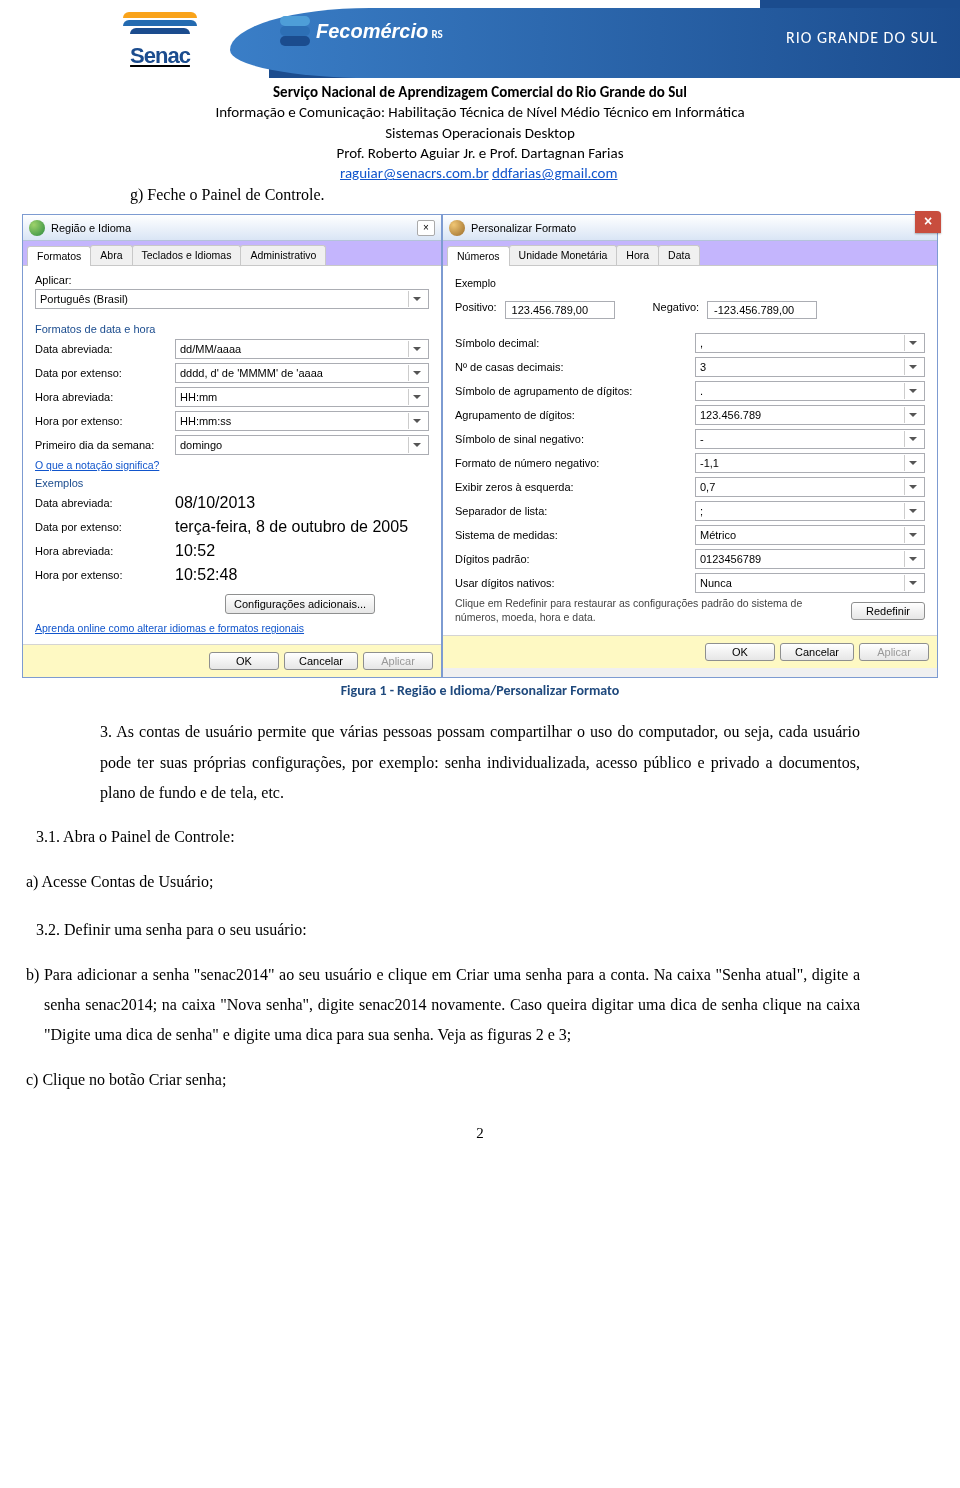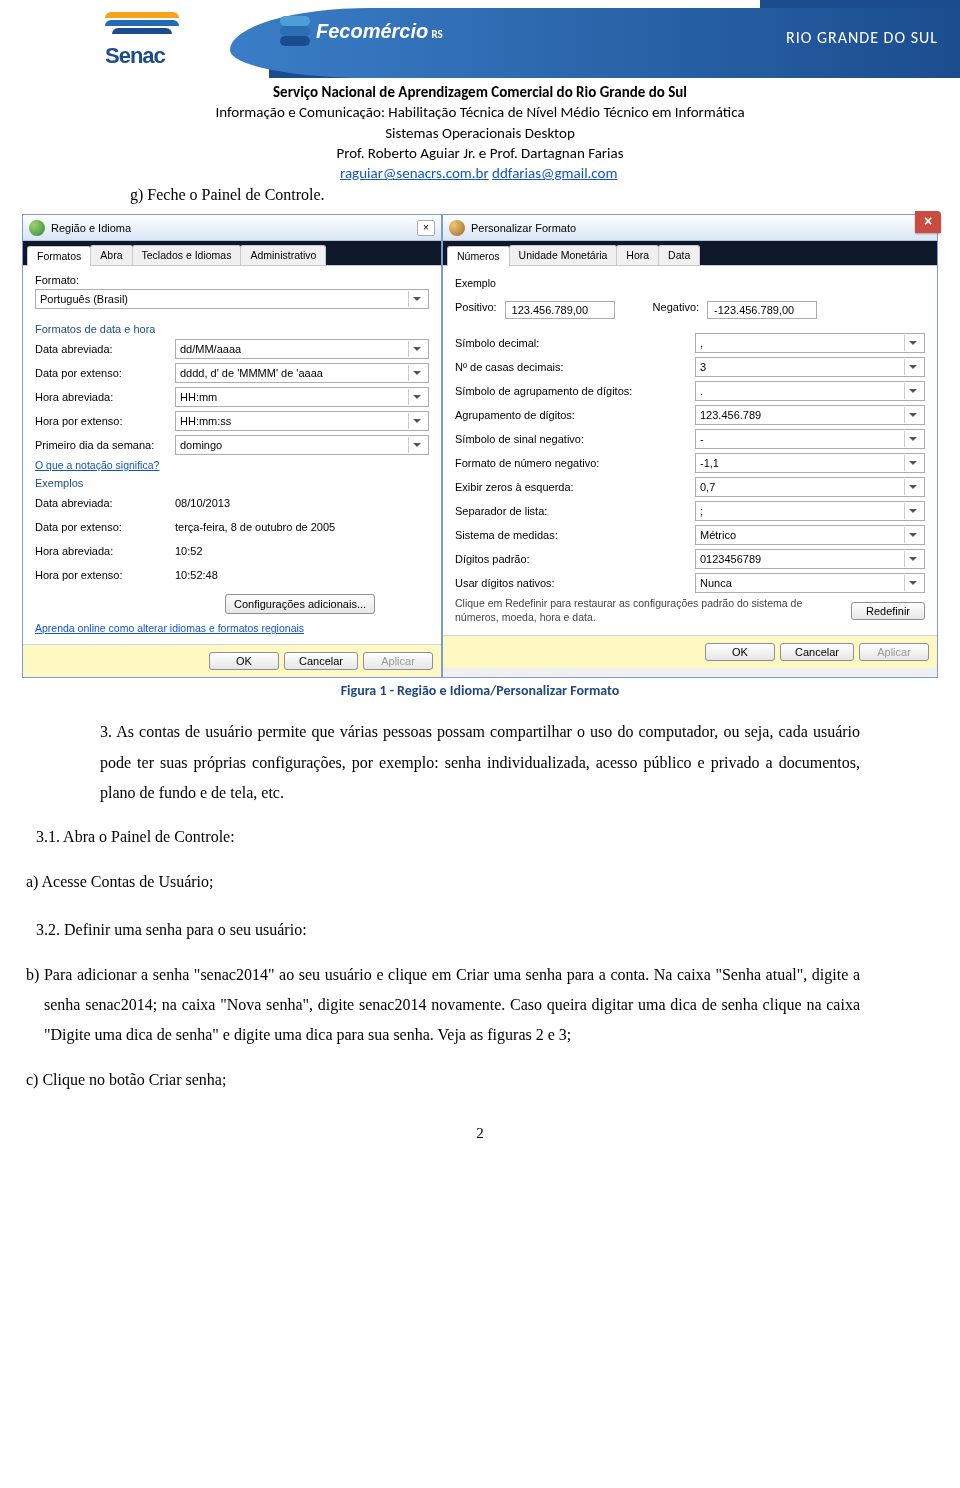"Senac" .logo { left: 105px -> 123px; text-align: none -> center; text-decoration: none -> underline }
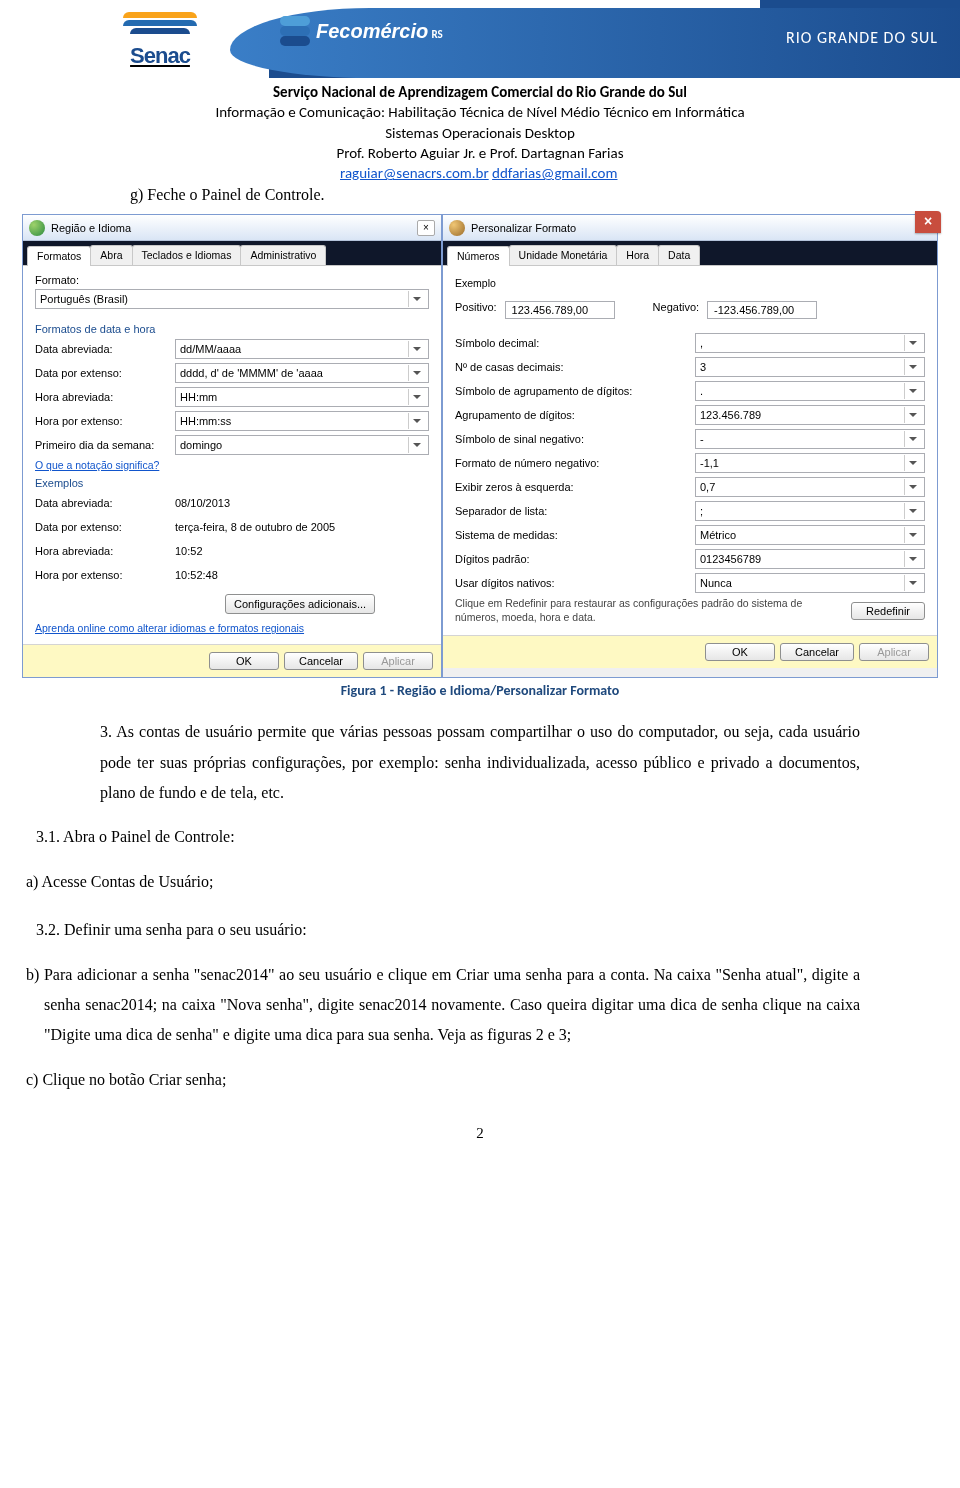"Formatos" .tabs { background: #0f172a -> #c4b5fd }
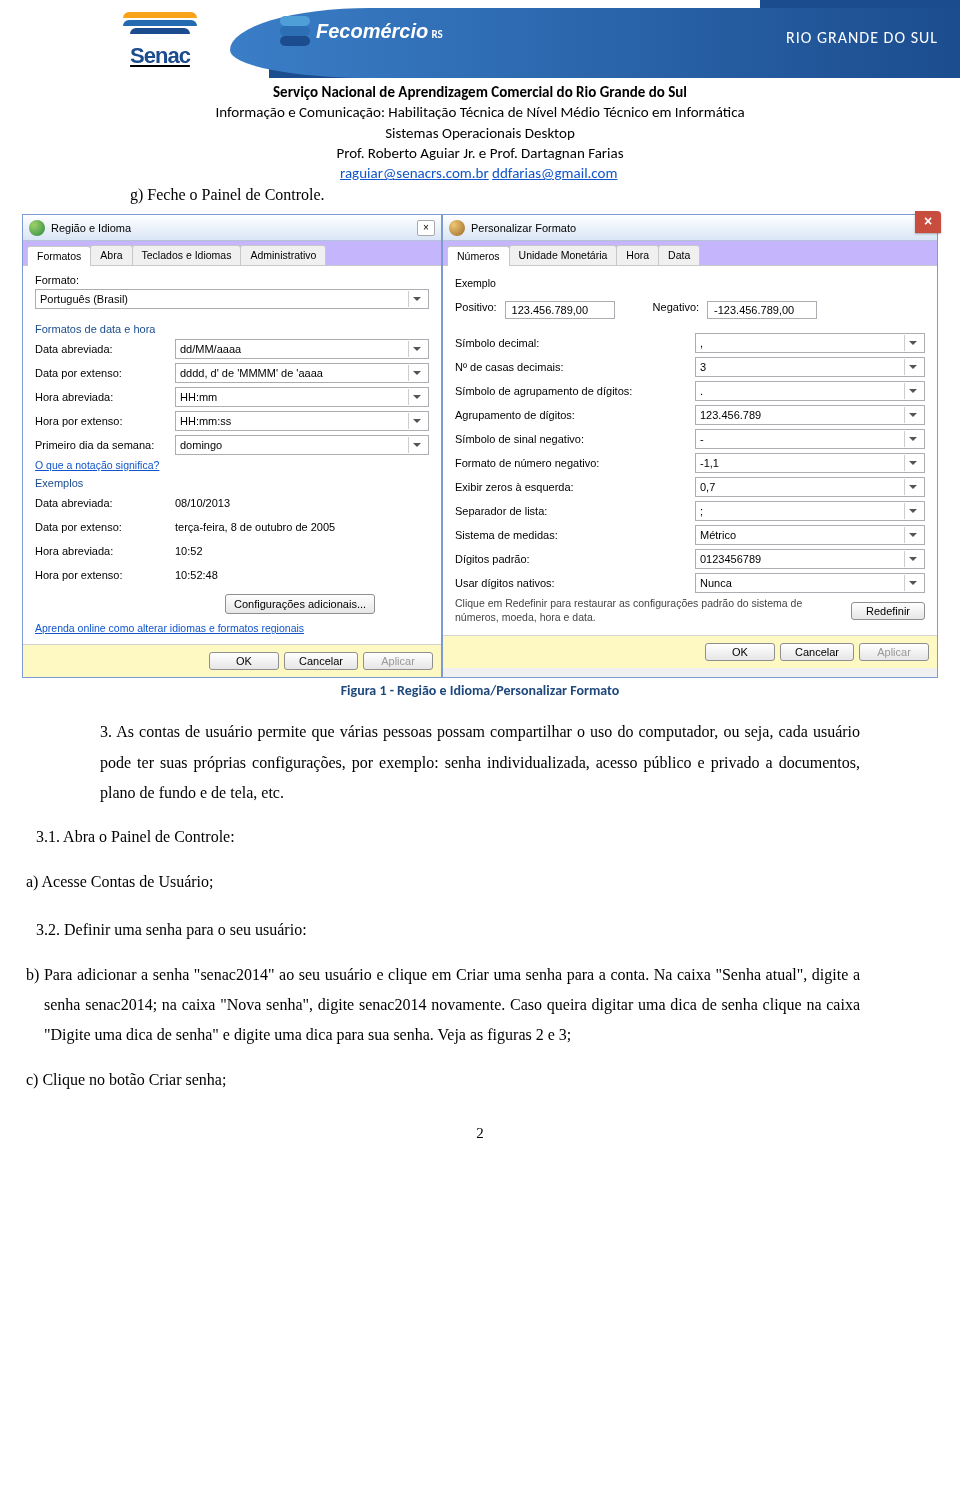"Formato:" div.grp-label { text: Formato -> Aplicar }
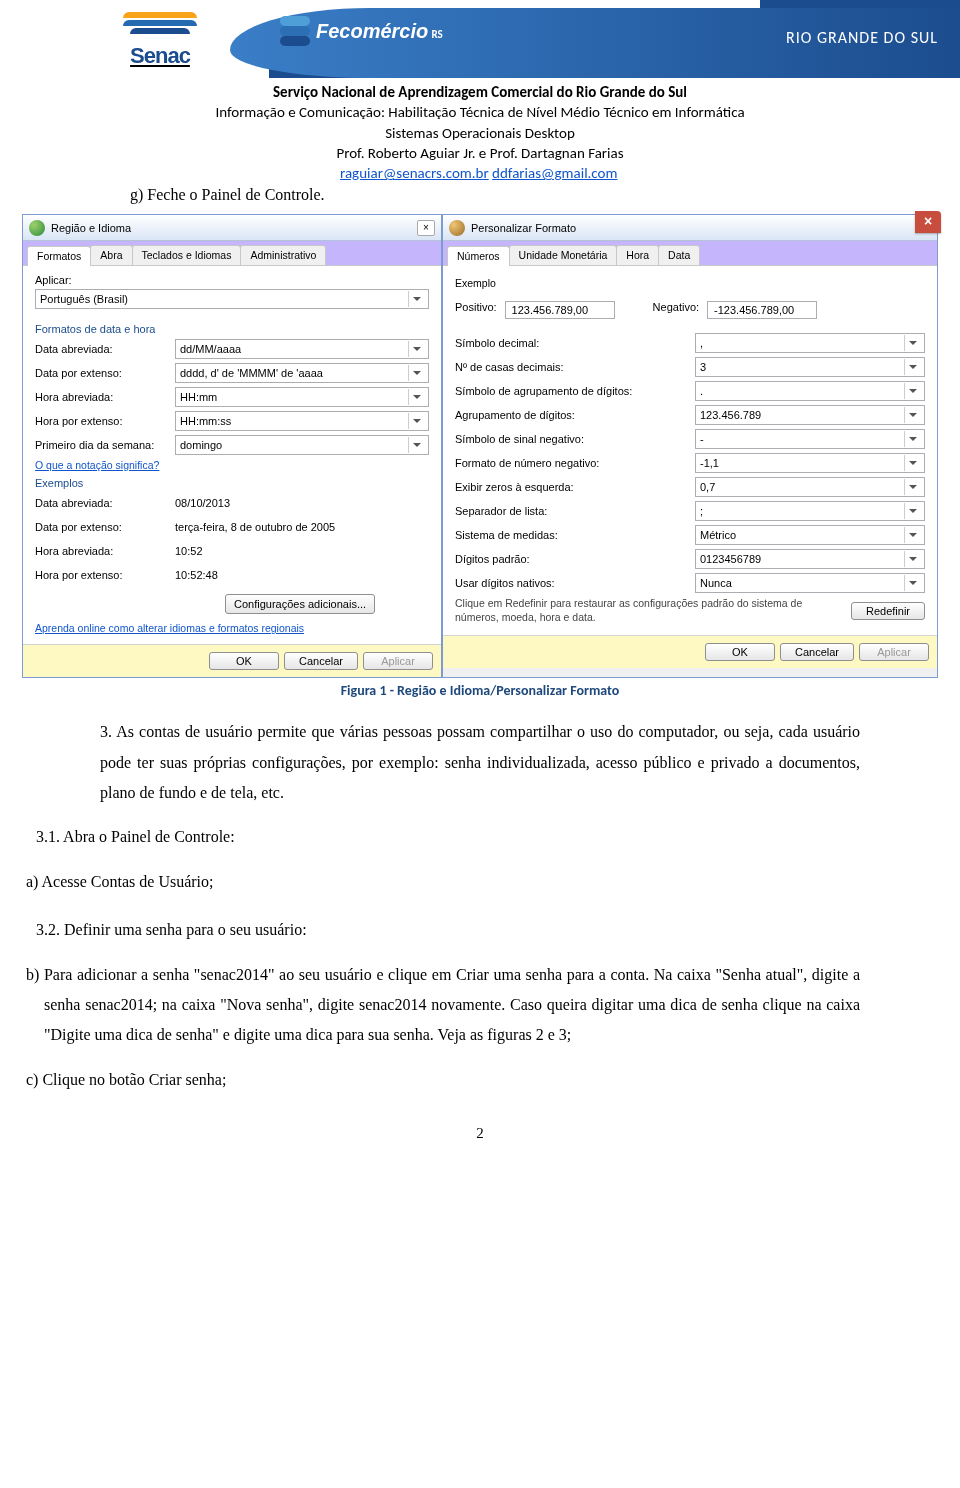"08/10/2013" .val { font-size: 11px -> 16px }
